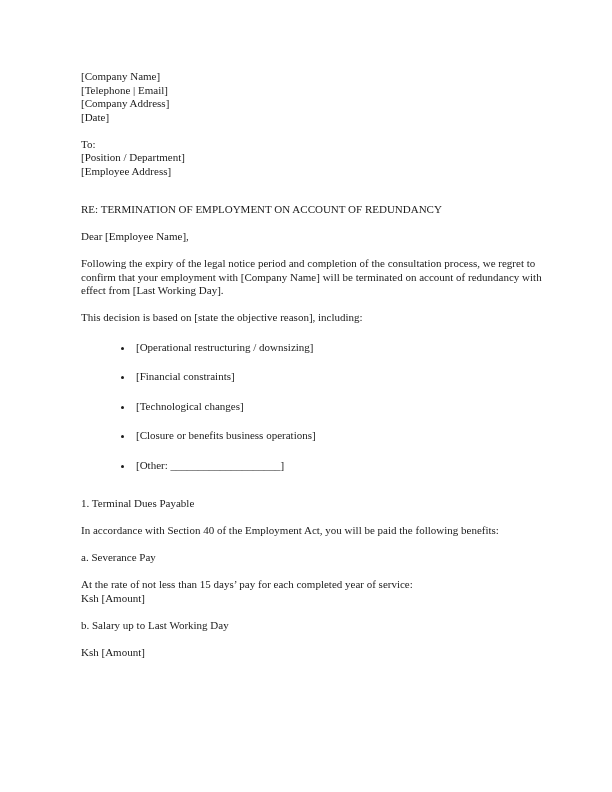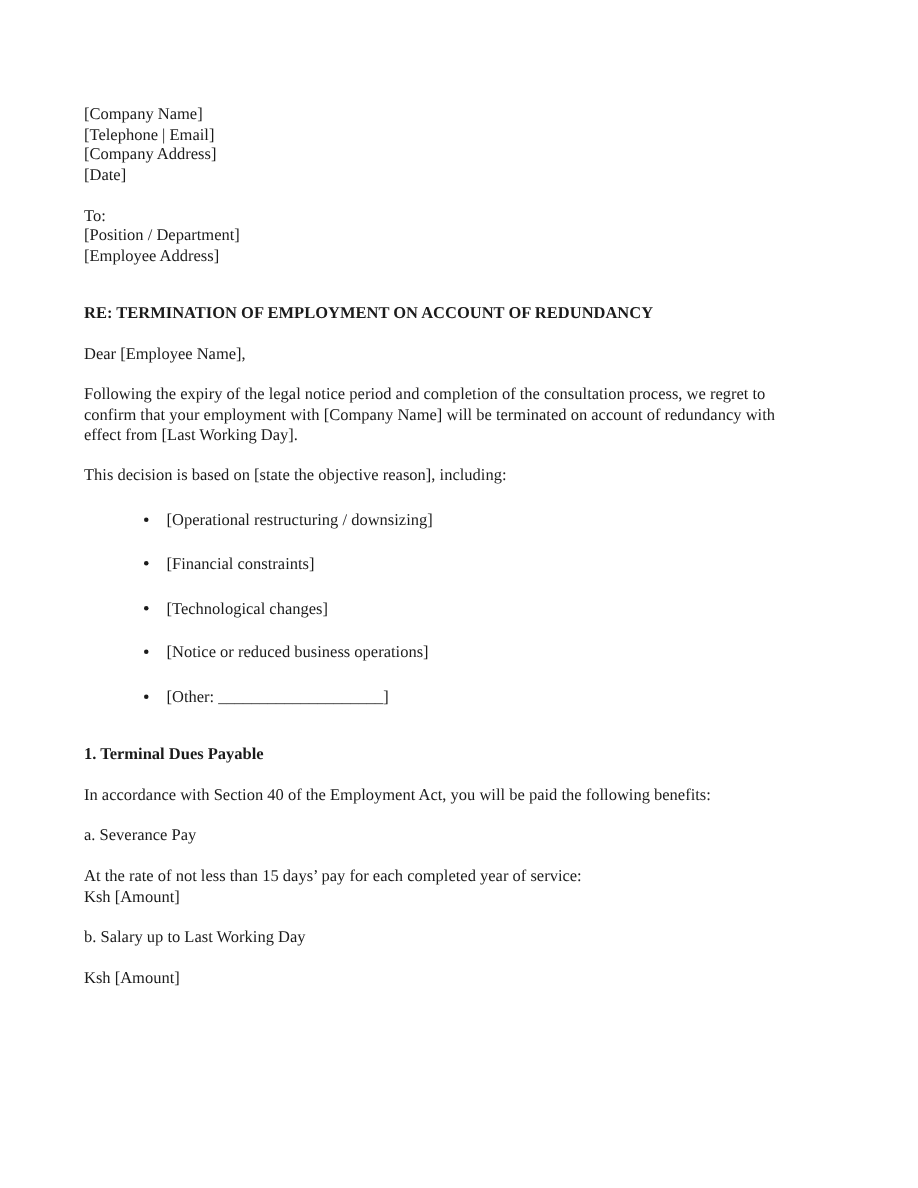"[Company Name]" .content { left: 56px -> 81px }
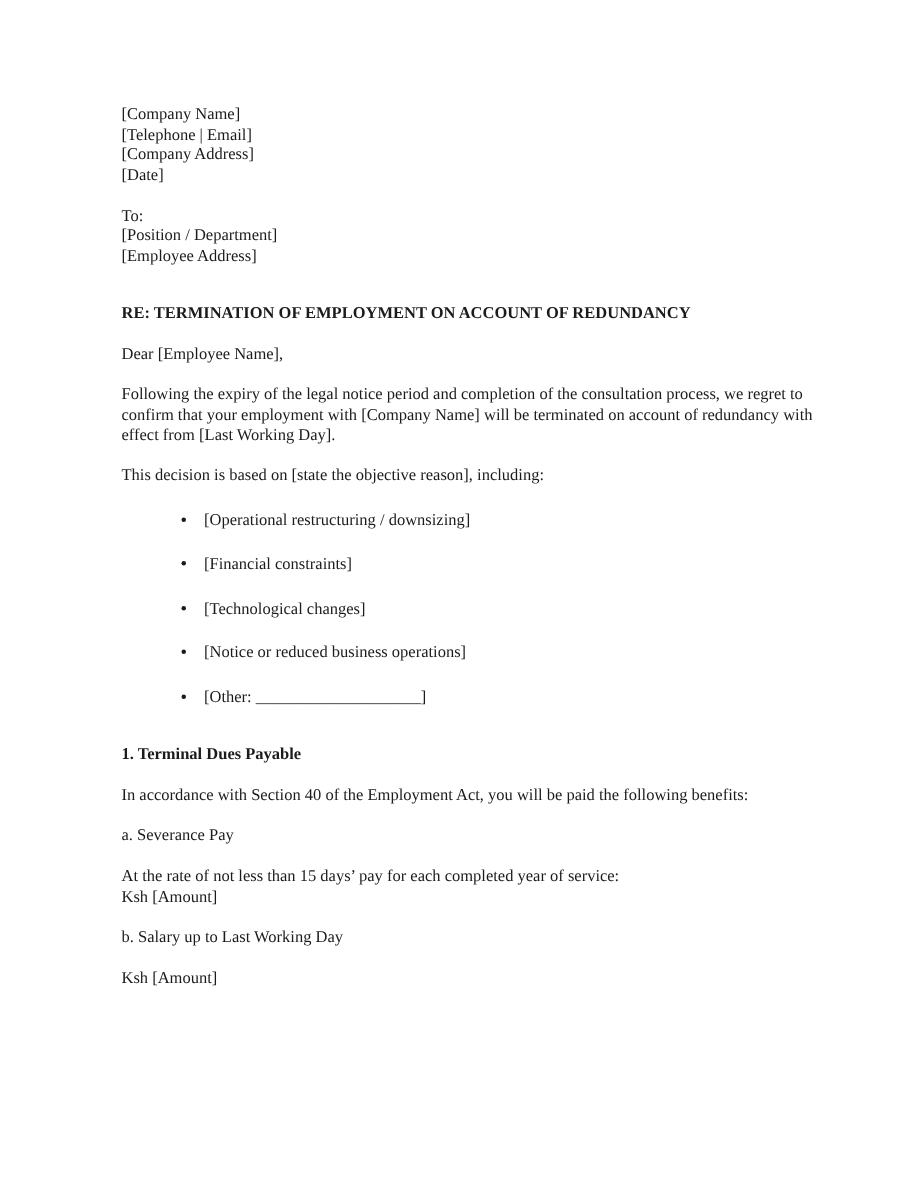"RE: TERMINATION OF EMPLOYMENT ON" .bold { font-weight: bold -> normal }
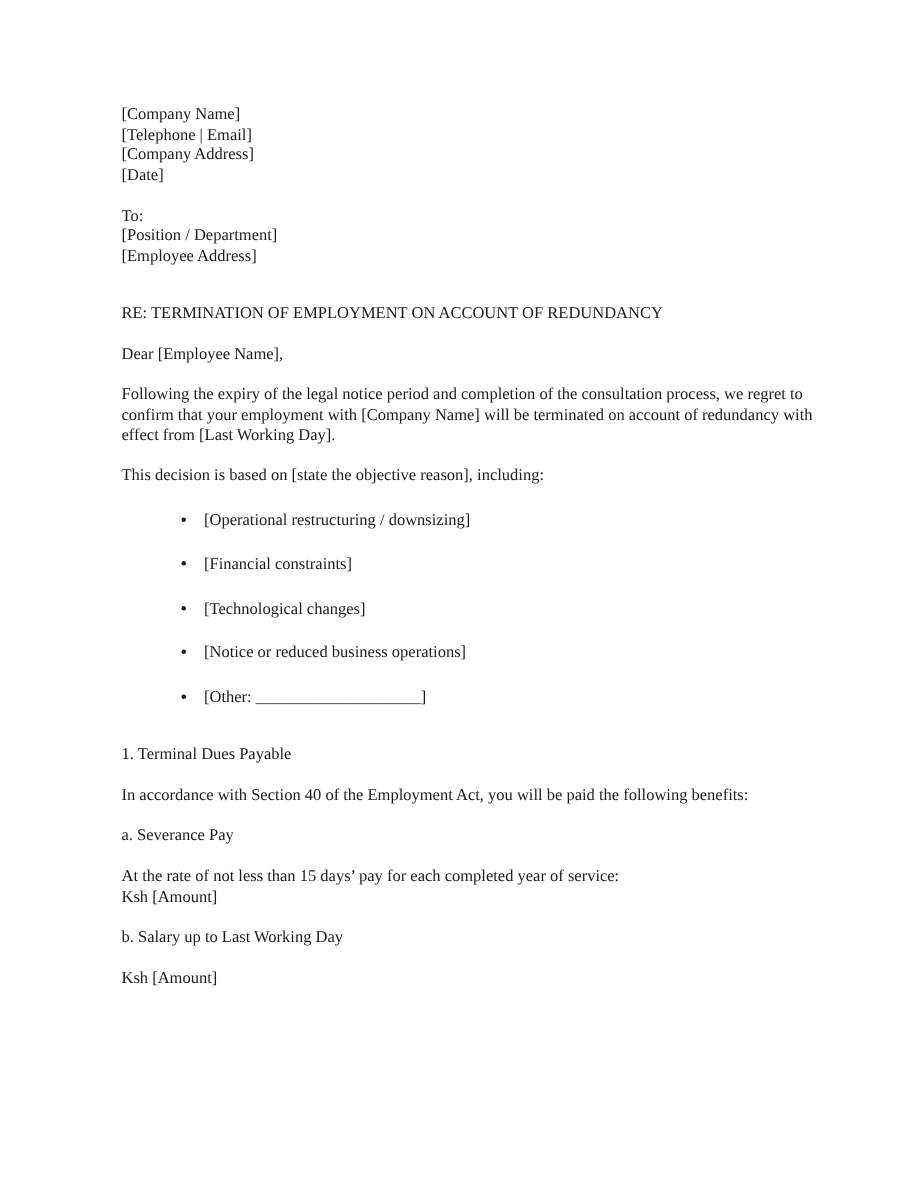"[Notice or reduced business operations]" li { text: Notice or reduced -> Closure or benefits }
